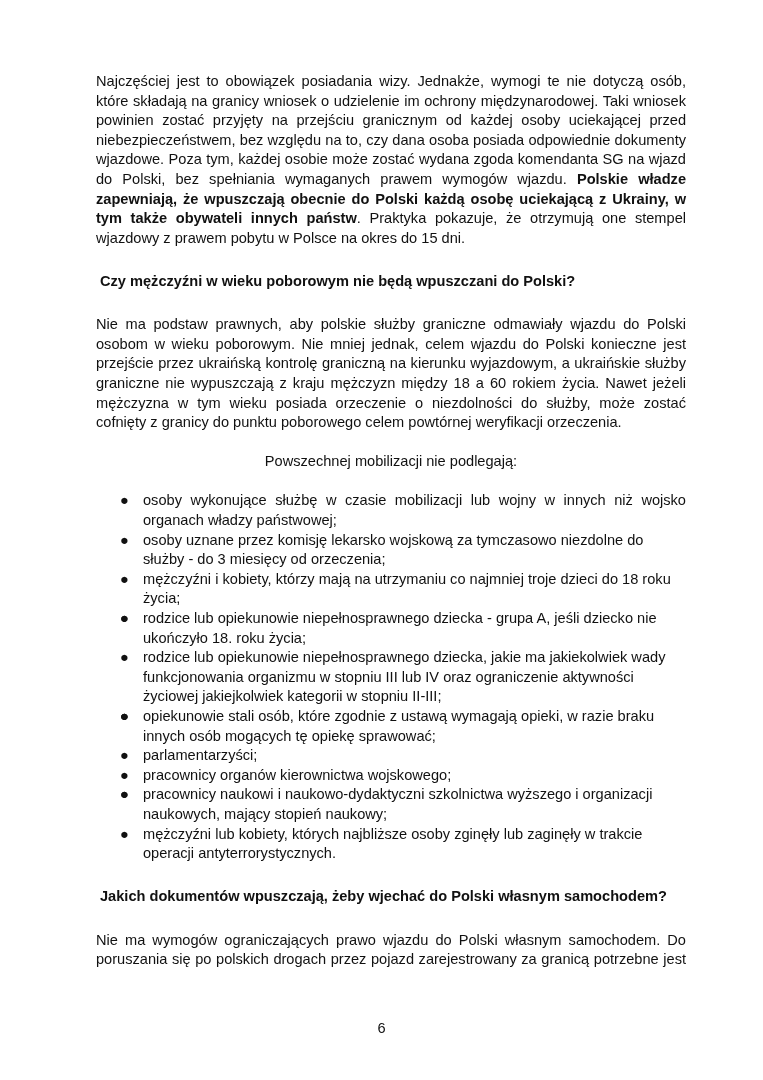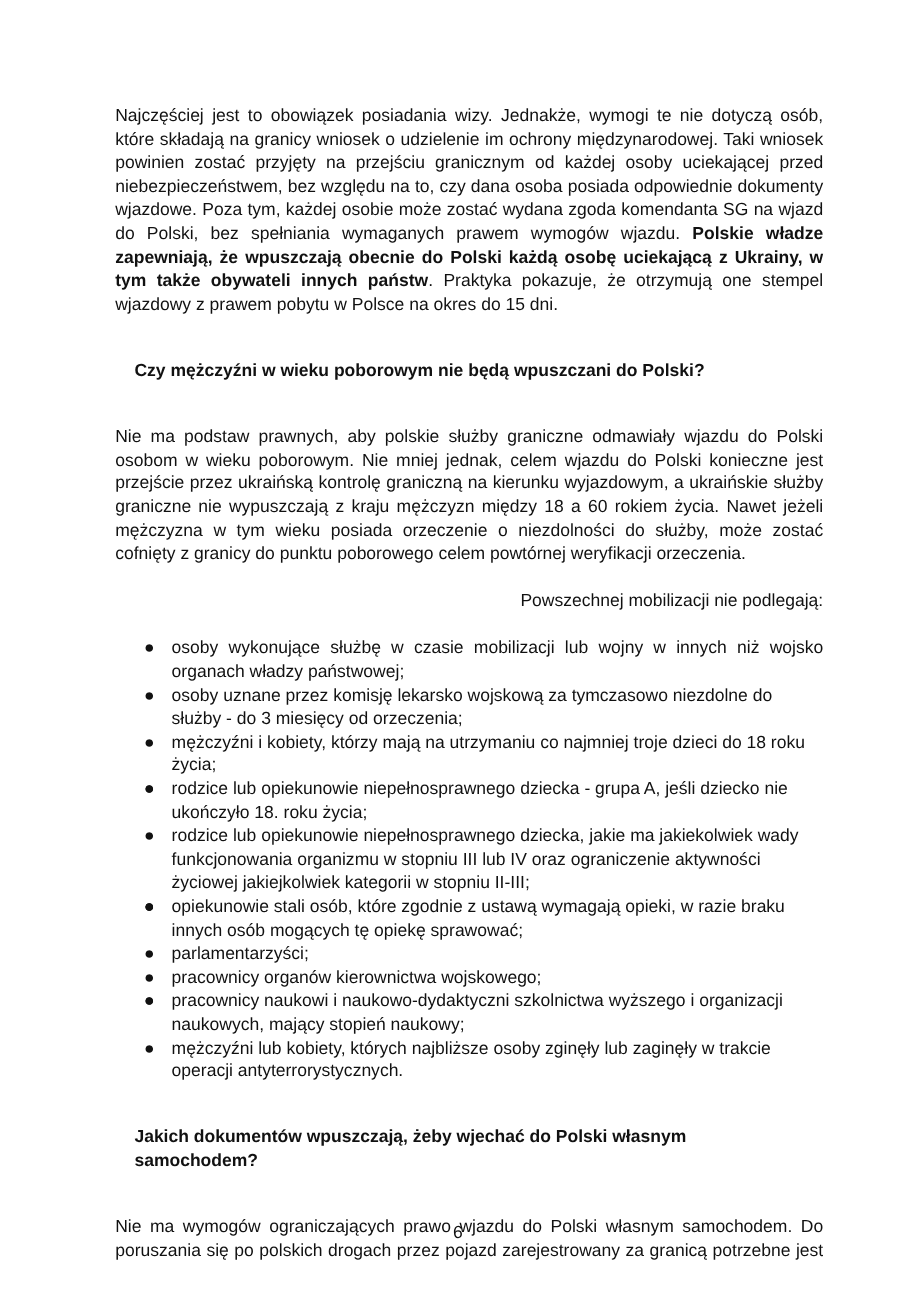"Najczęściej jest to obowiązek posiadania" .page { top: 88px -> 72px }
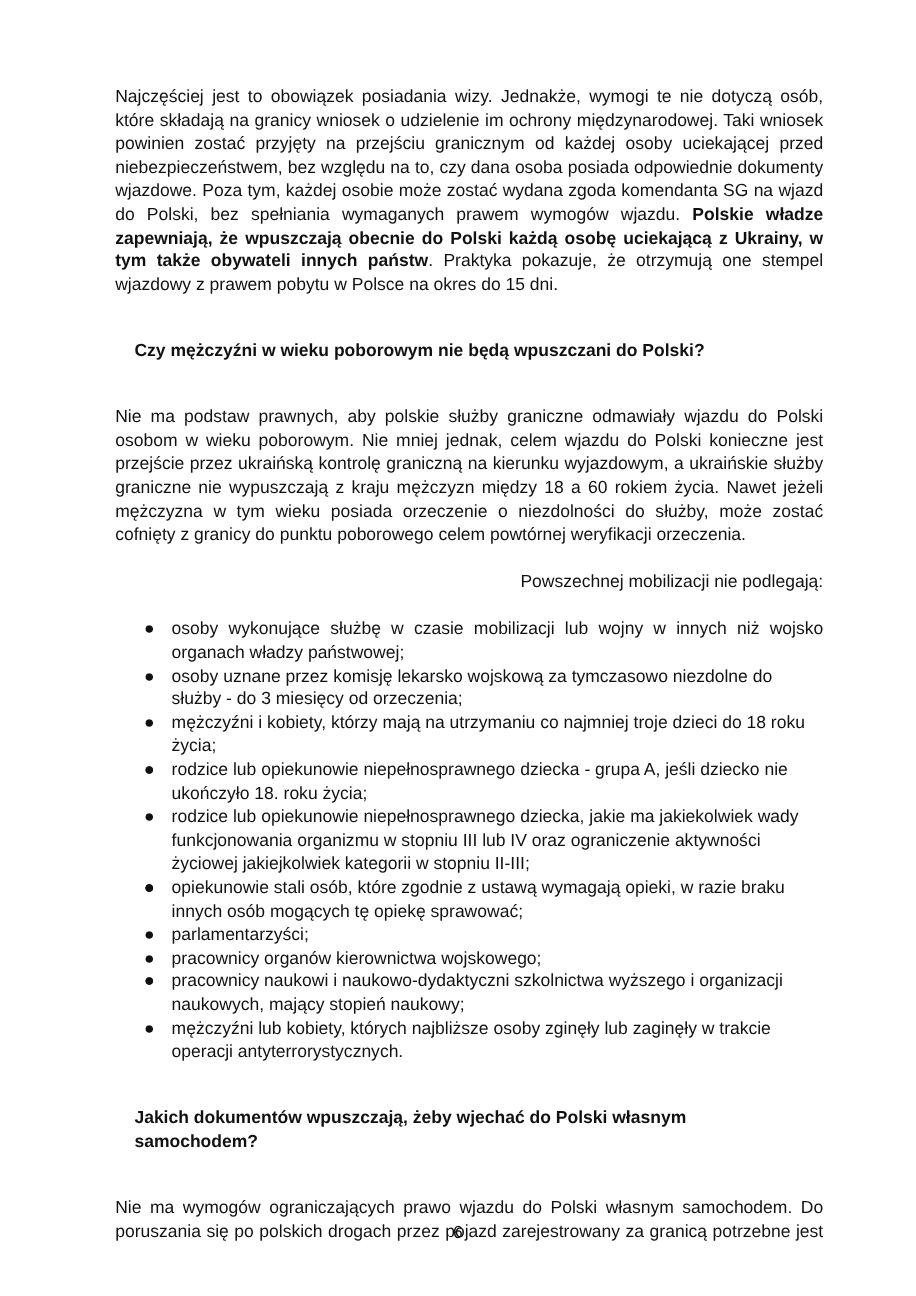"Czy mężczyźni w wieku poborowym" h2 { margin: 16px -> 4px }
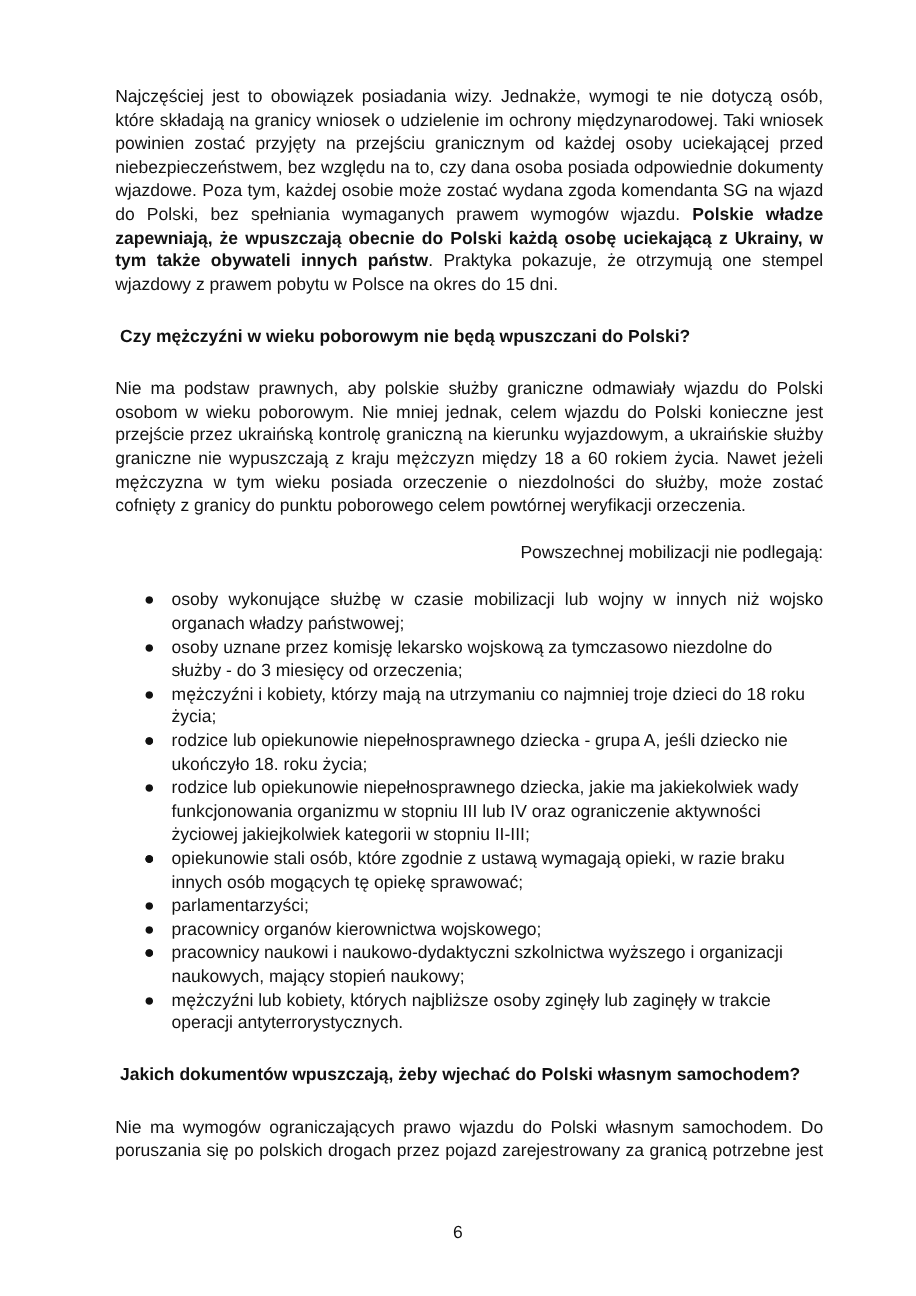"Powszechnej mobilizacji nie podlegają:" p.ragged { text-align: right -> center }
